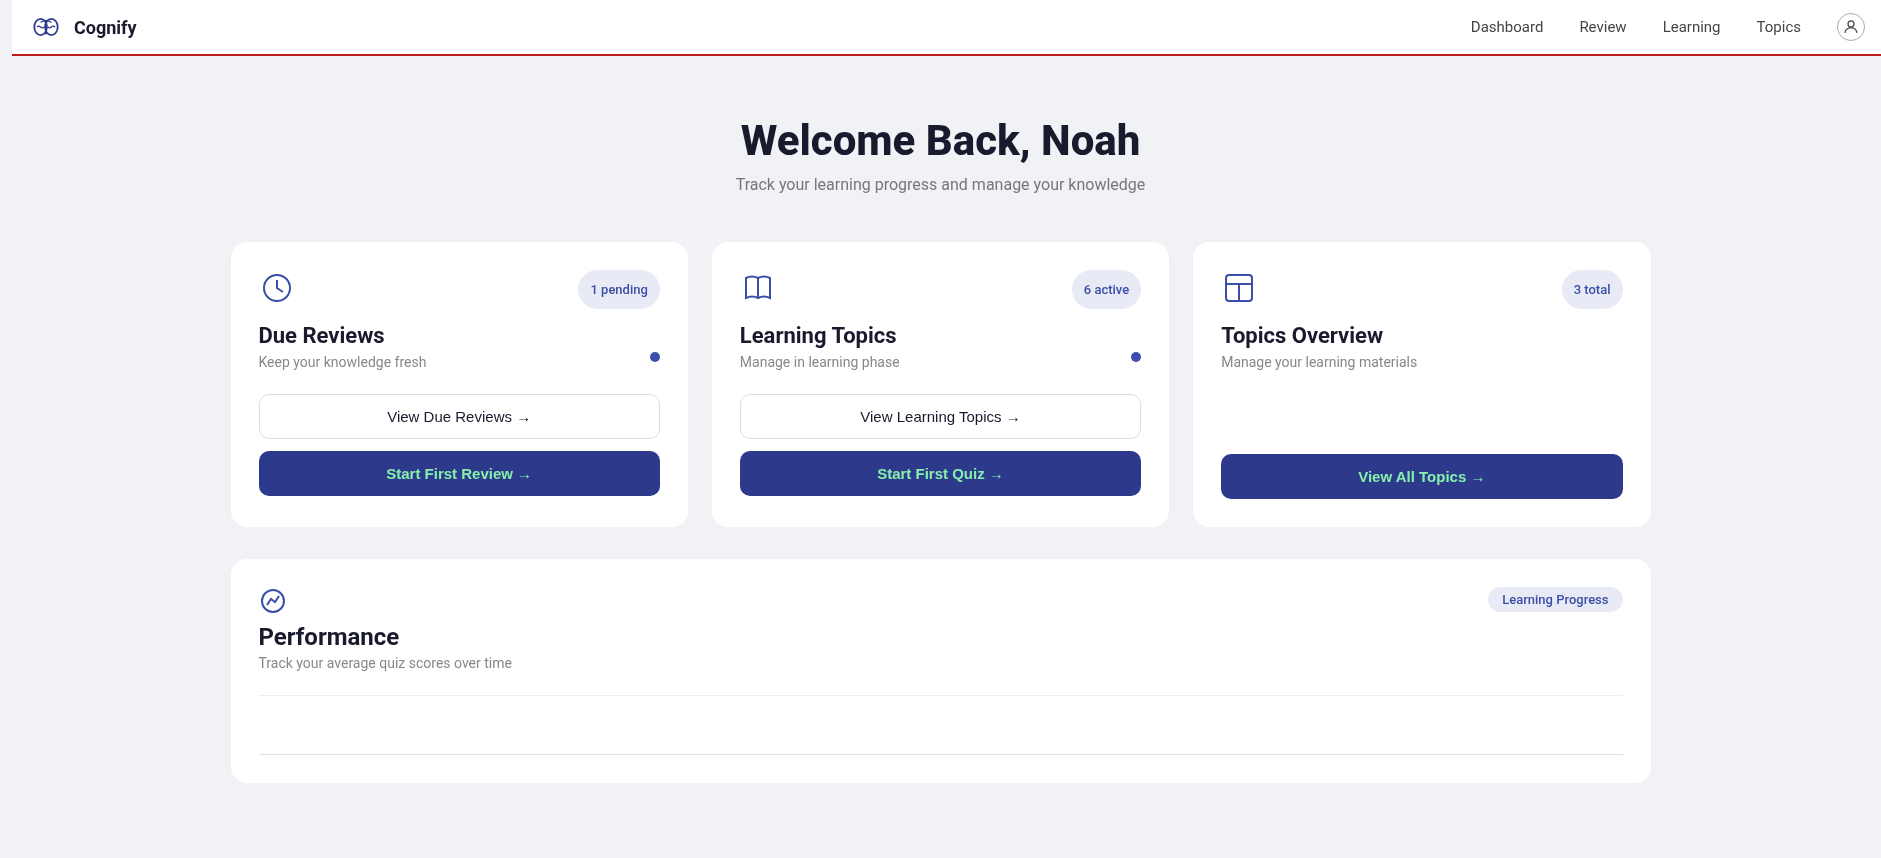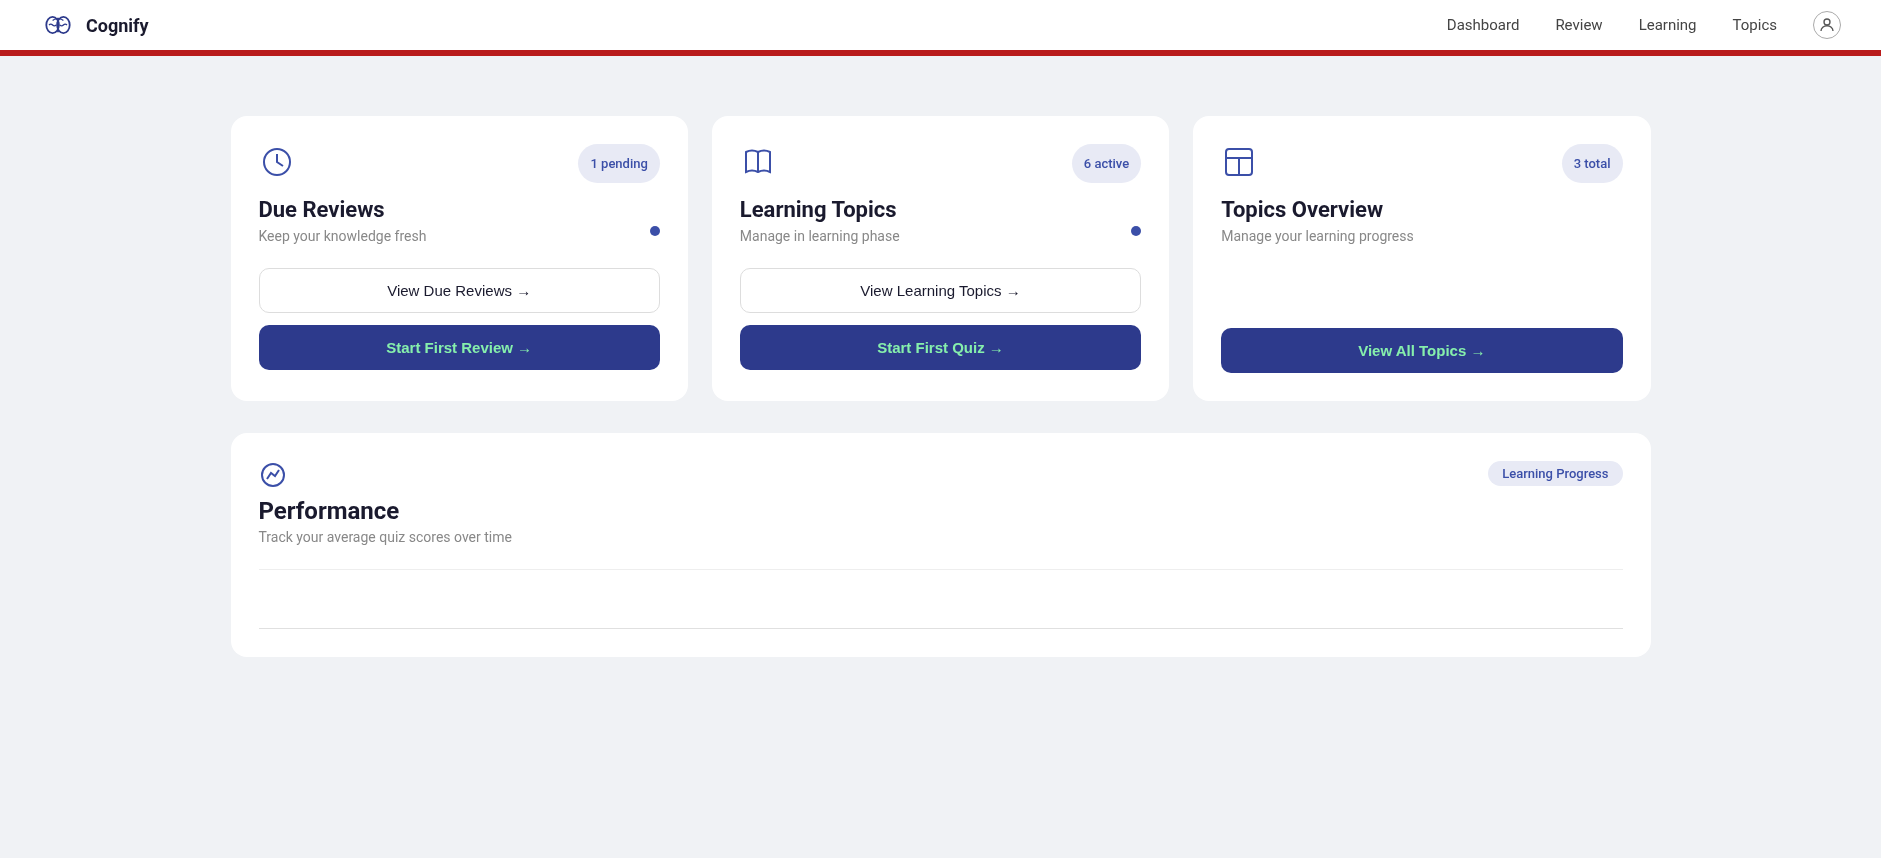"Cognify" .navbar { border-bottom: 6px solid #b91c1c -> 2px solid #b91c1c; margin-left: none -> 12px; padding: 0 40px -> 0 16px }
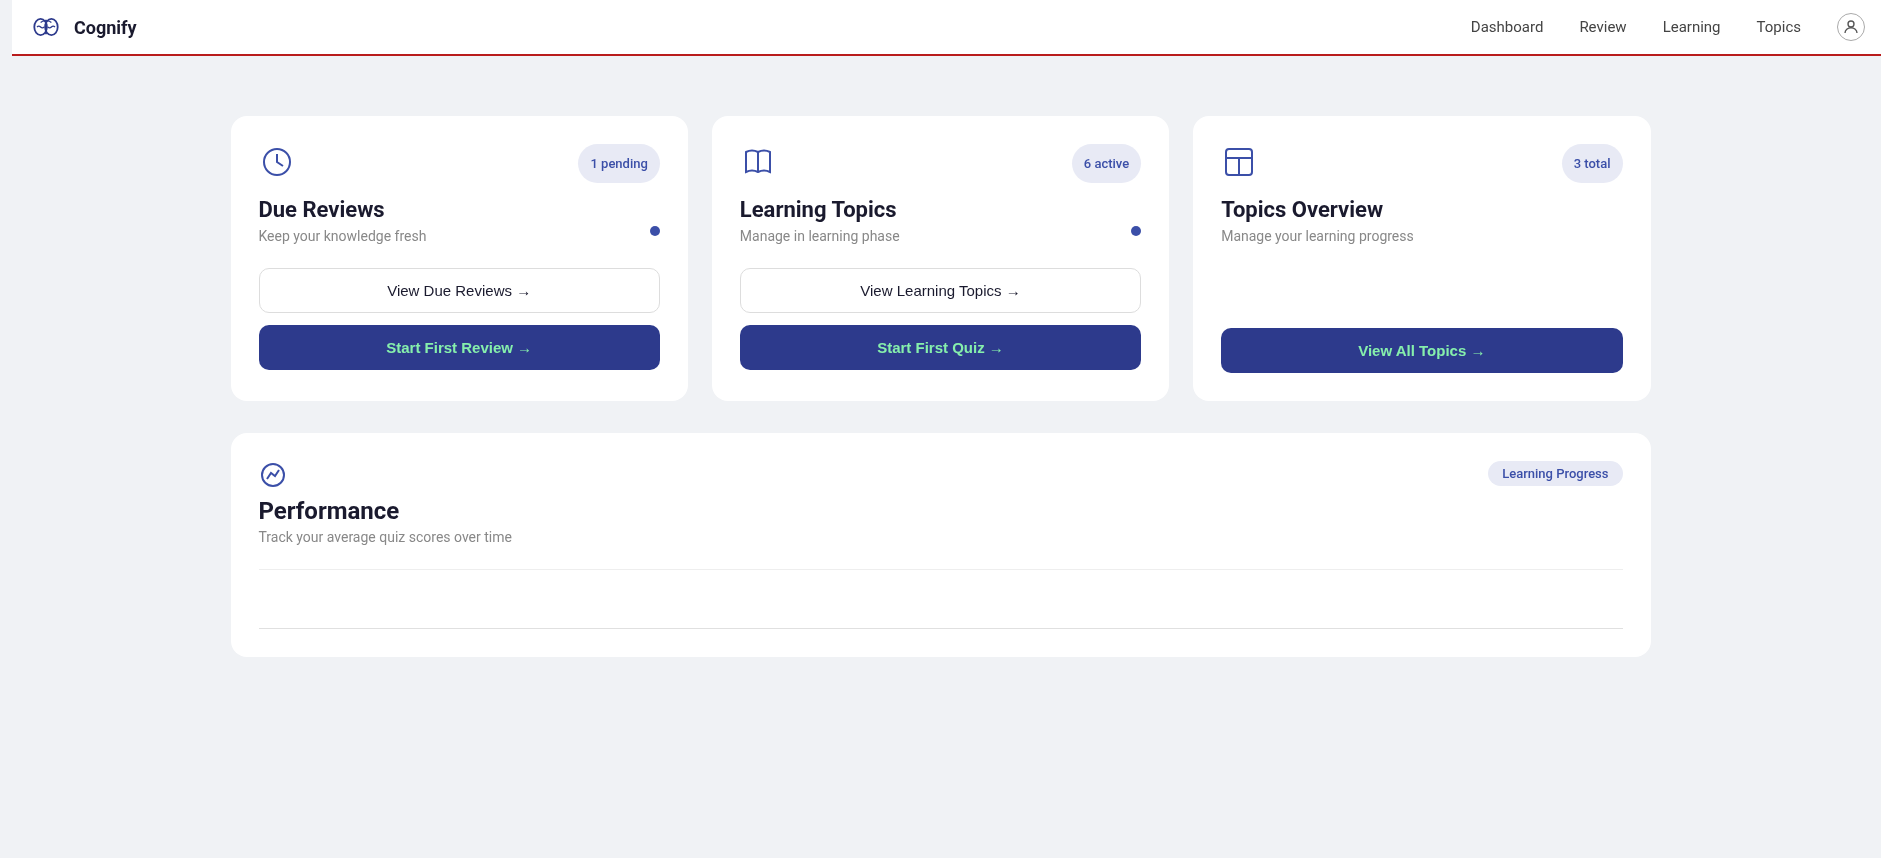"Welcome Back, Noah" div.hero { html: none -> <div> <h1>Welcome Back, Noah</h1> <p>Track your learning progress and manage your knowledge</p> </div> }
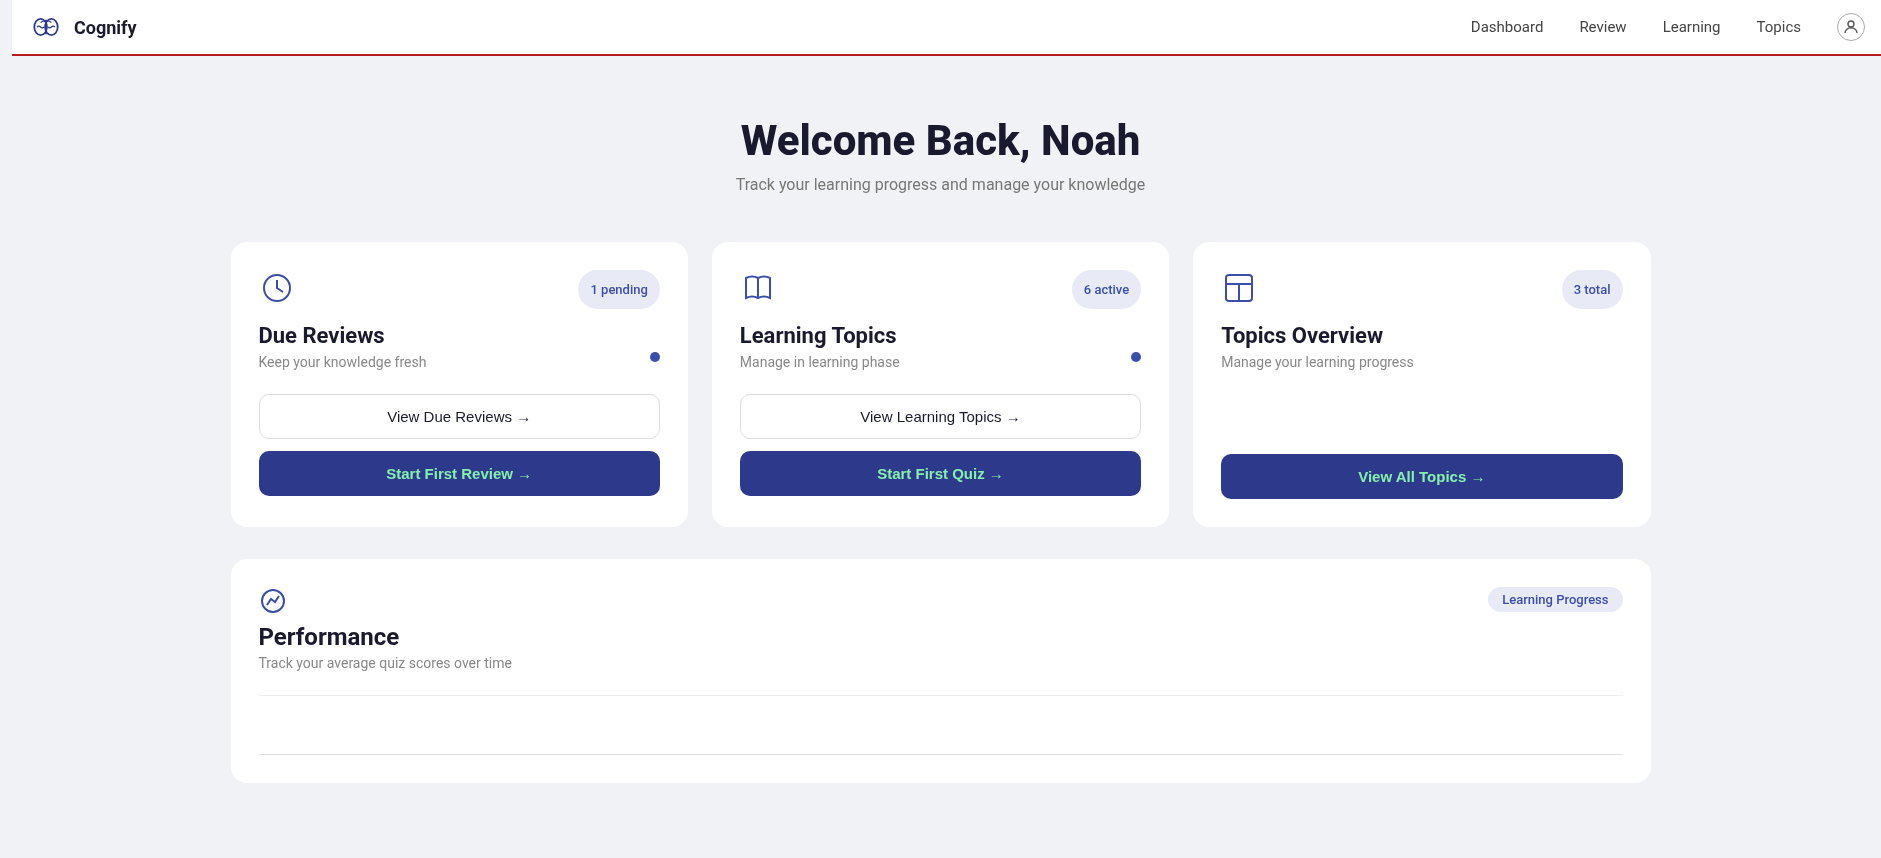"Manage your learning progress" div.card-subtitle { text: progress -> materials }
